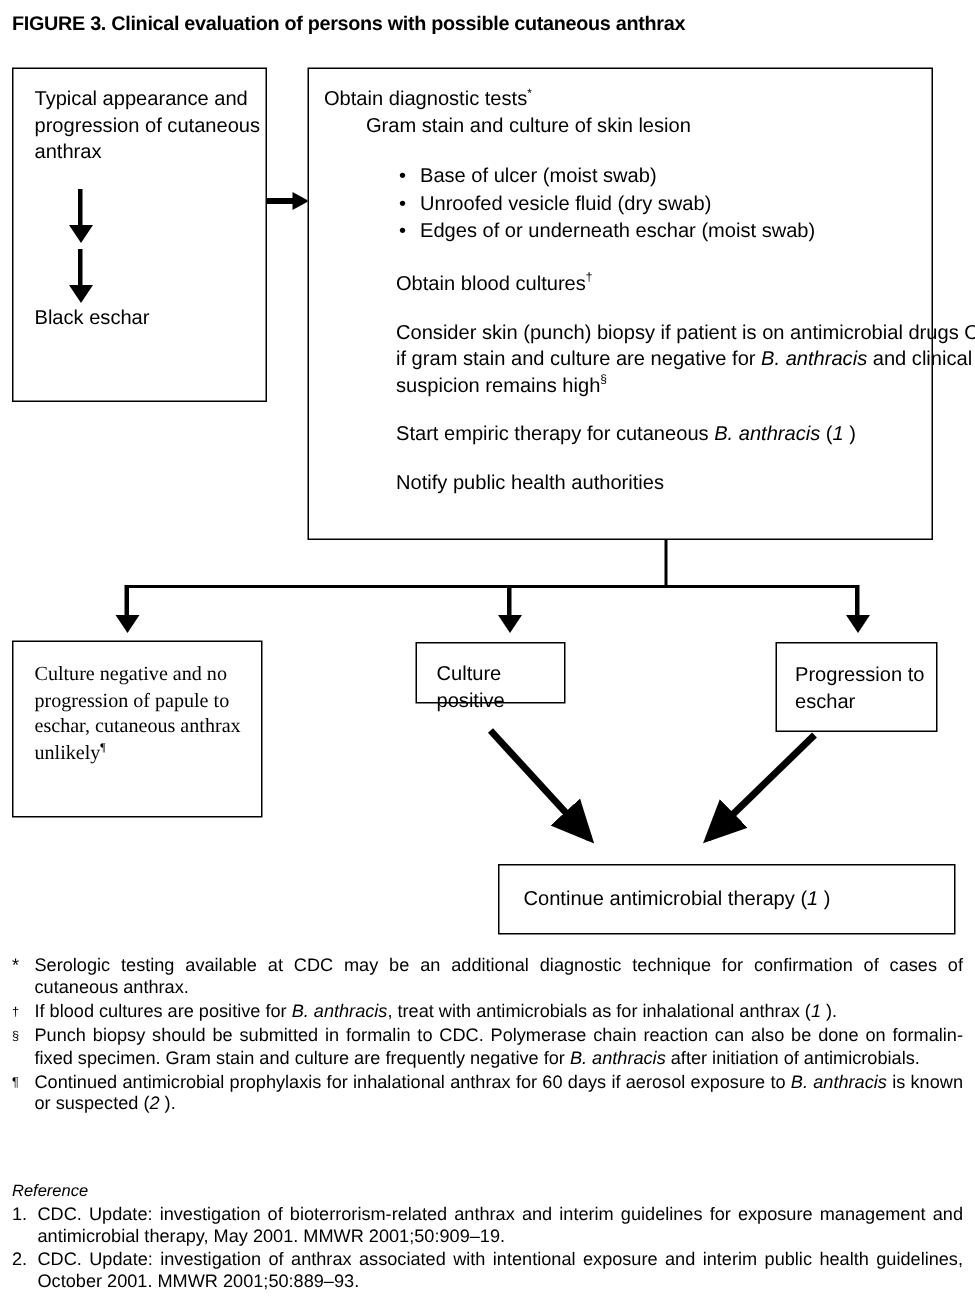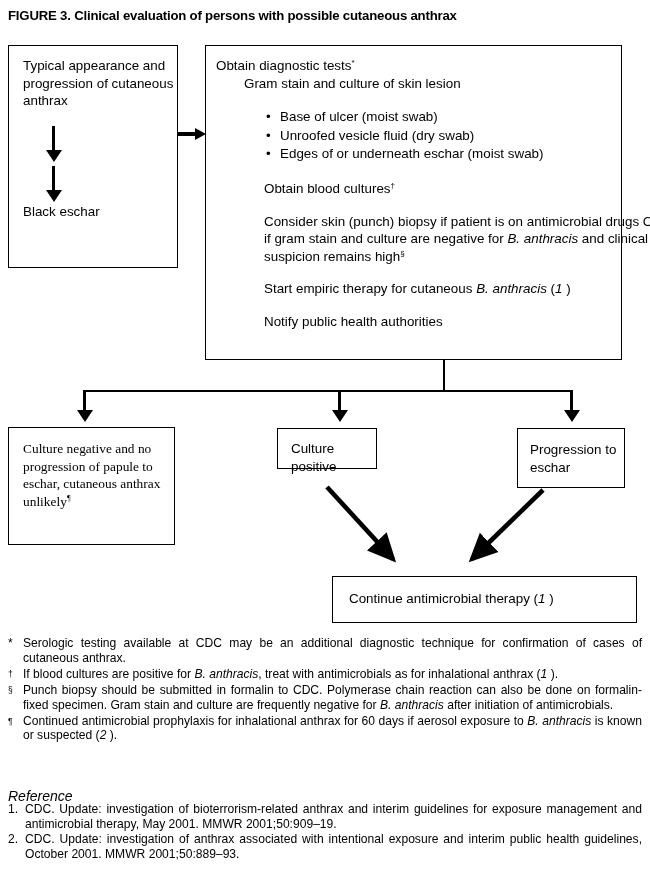"Reference" #references-heading { font-size: 14px -> 11px }
